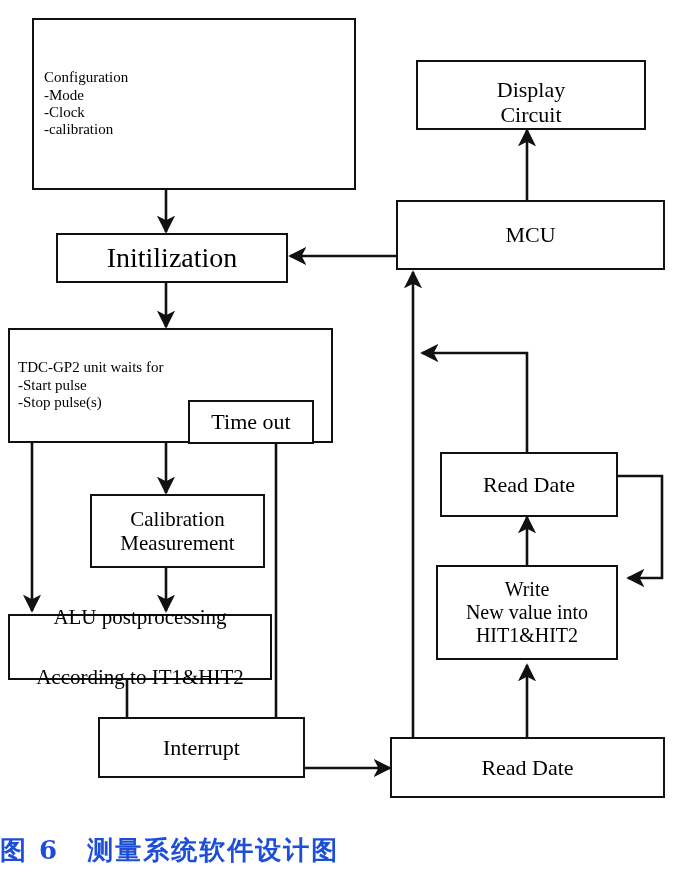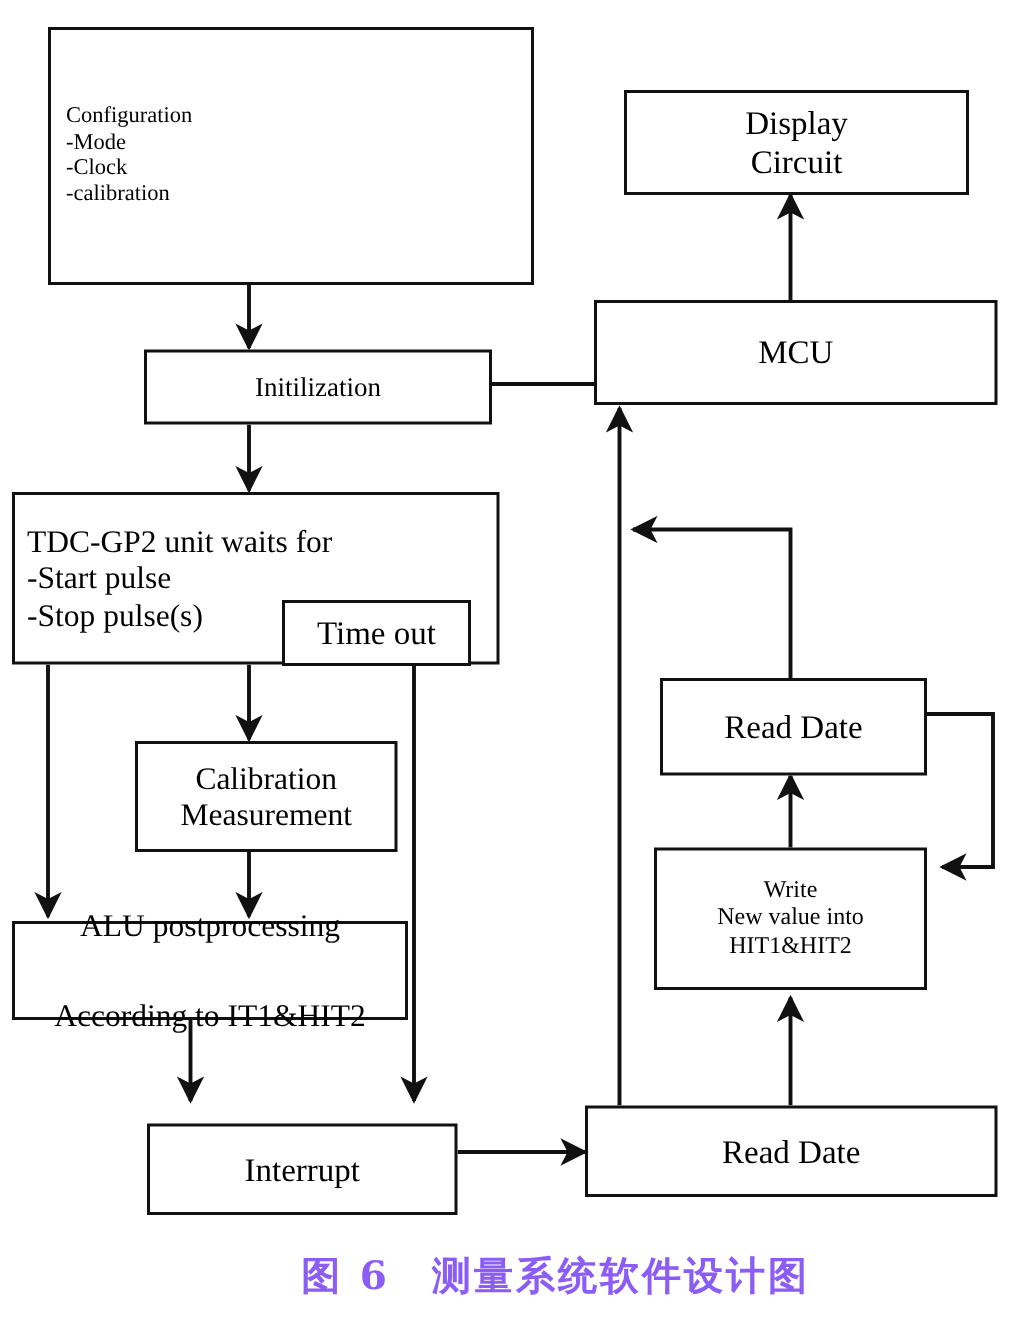"Display" div.node { justify-content: none -> flex-end }
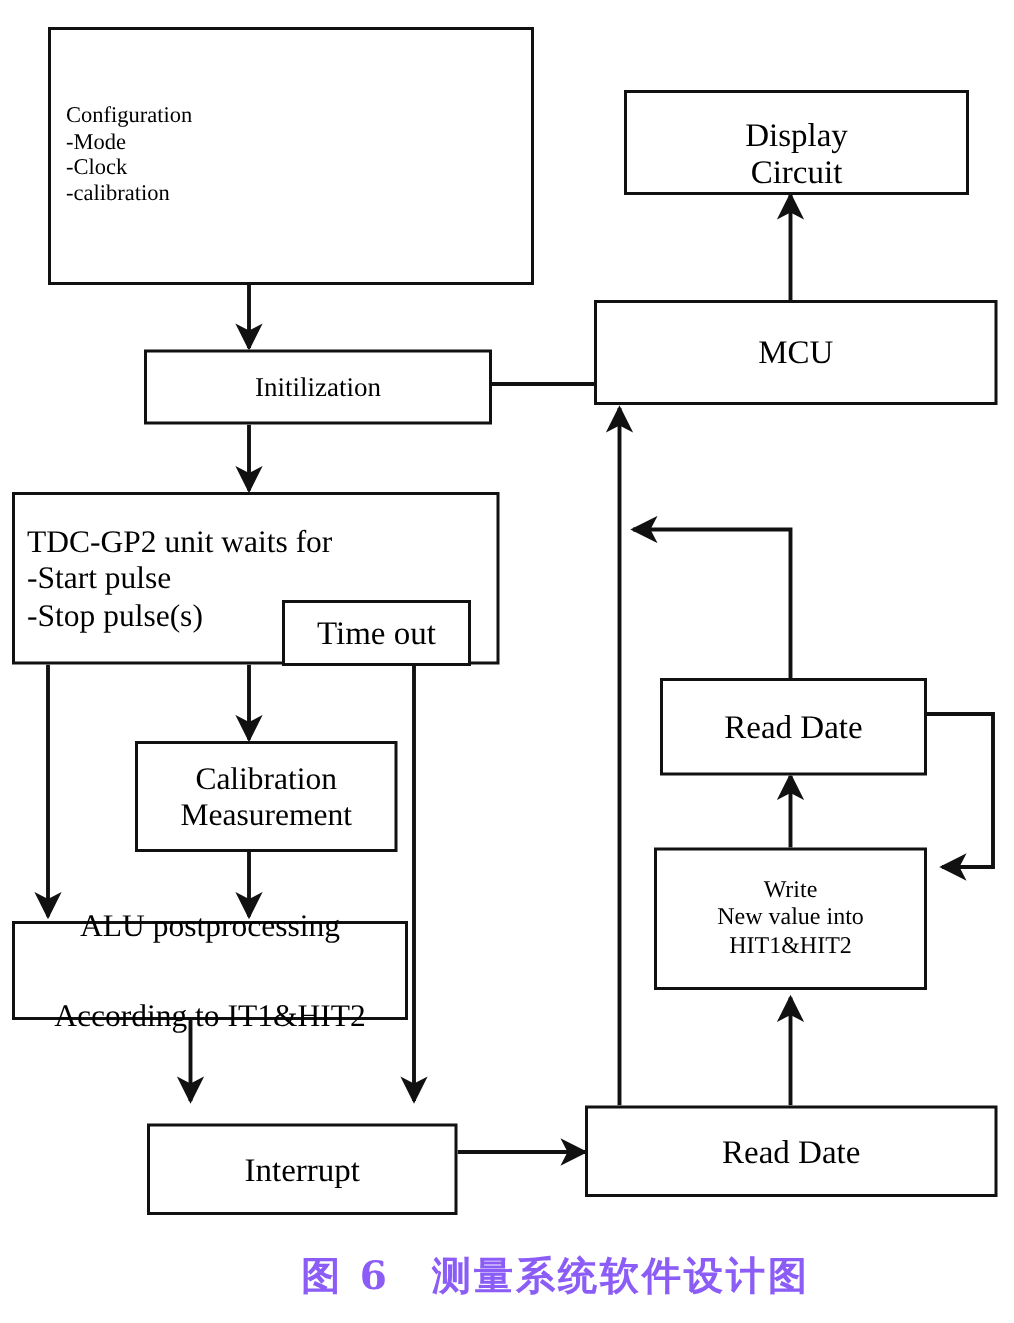"Initilization" div.node { font-size: 18px -> 28px; margin-left: 40px -> none }
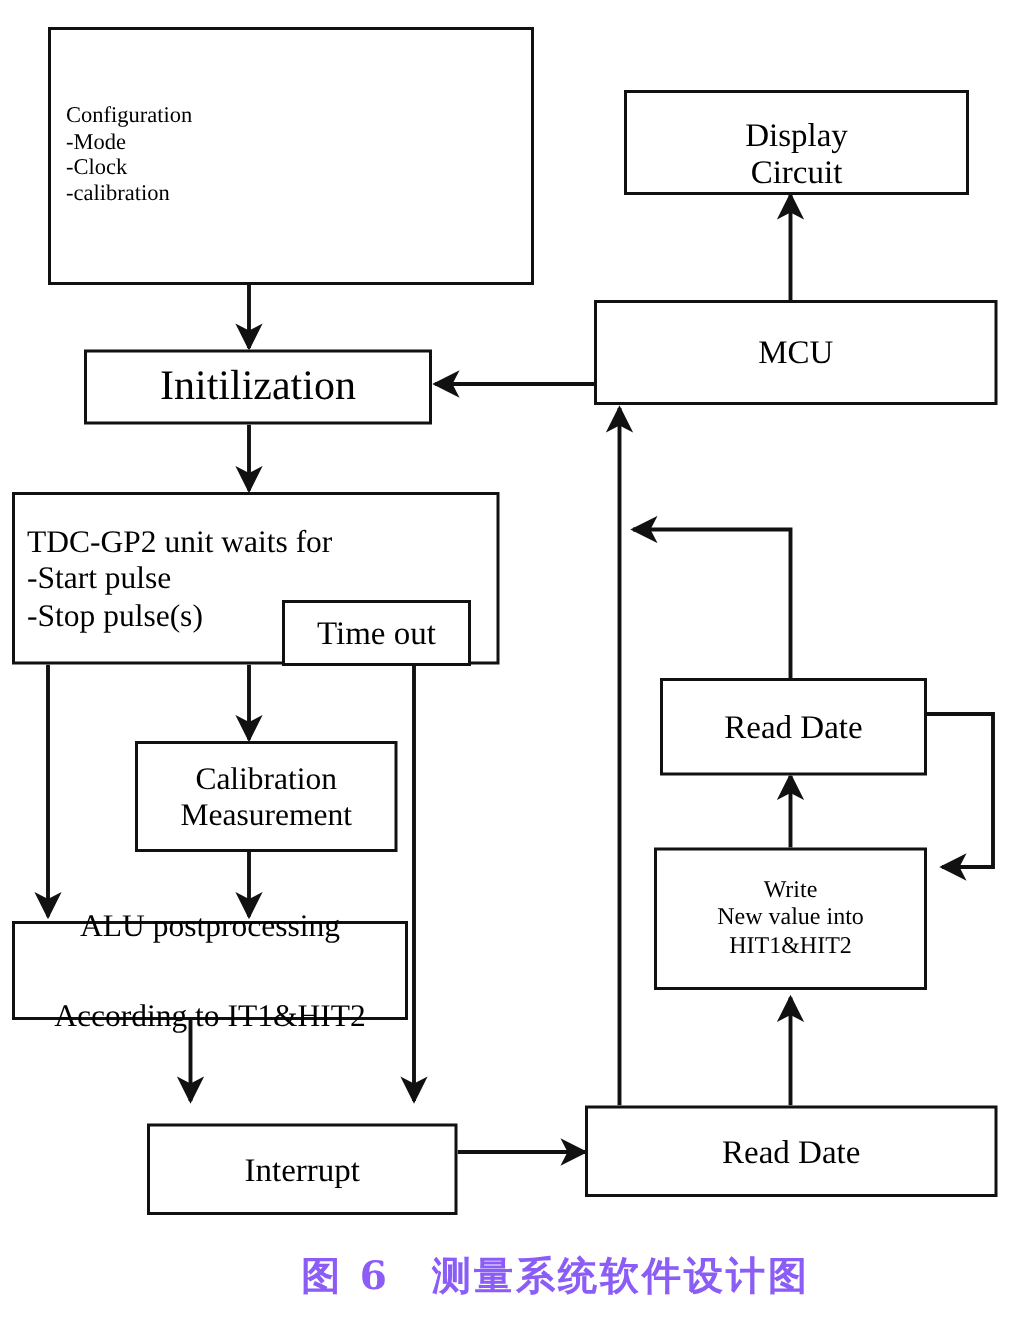"TDC-GP2 unit waits for" div.node { font-size: 21px -> 15px }
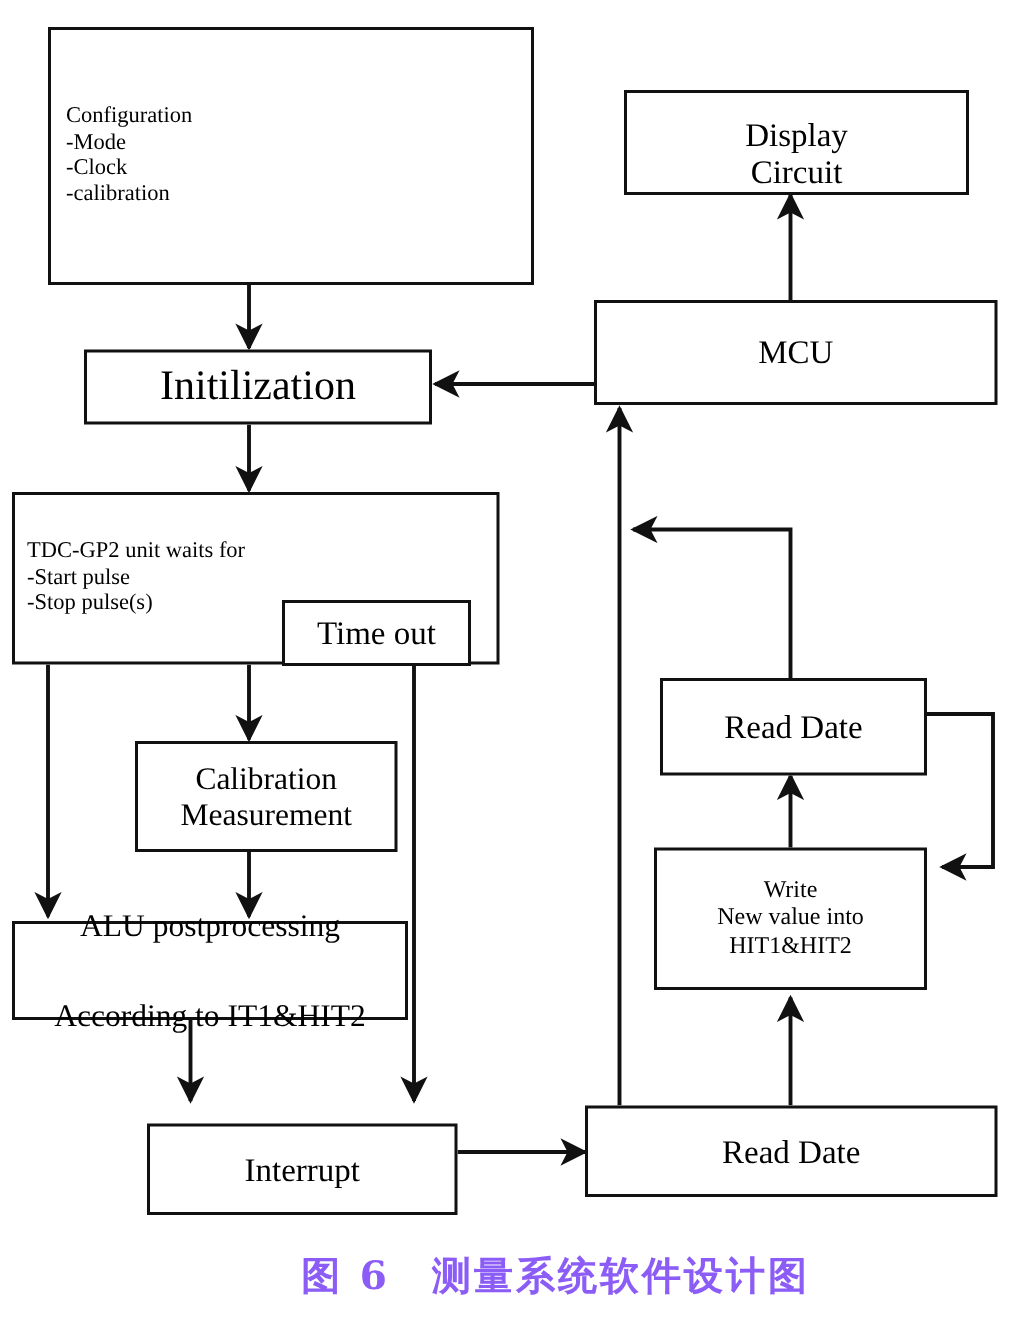"Write" div.node { font-size: 16px -> 20px }
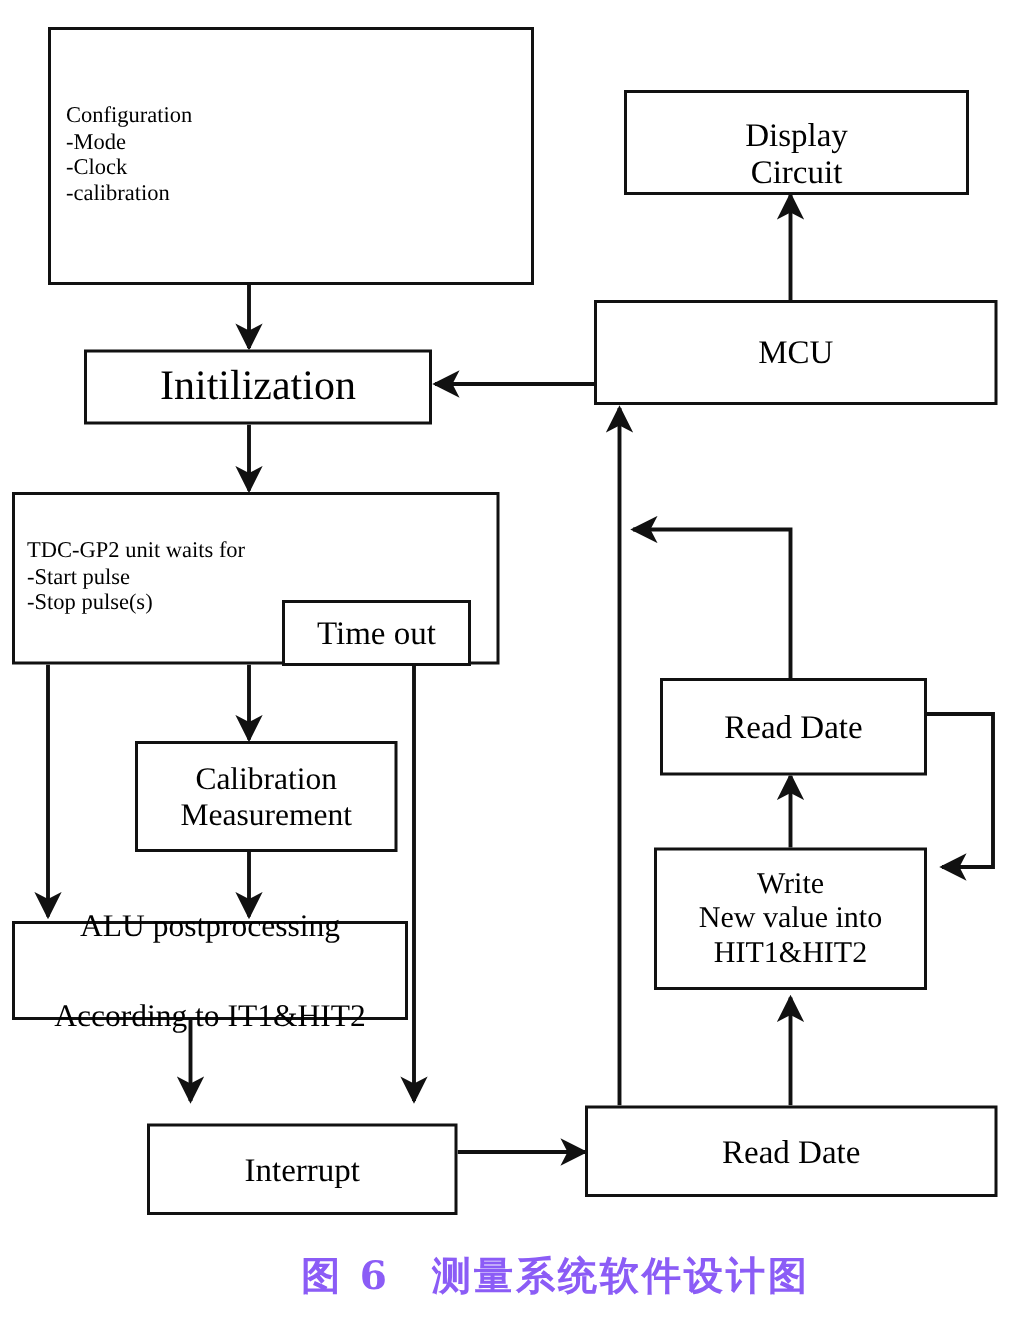"Interrupt" div.node { top: 749px -> 717px }
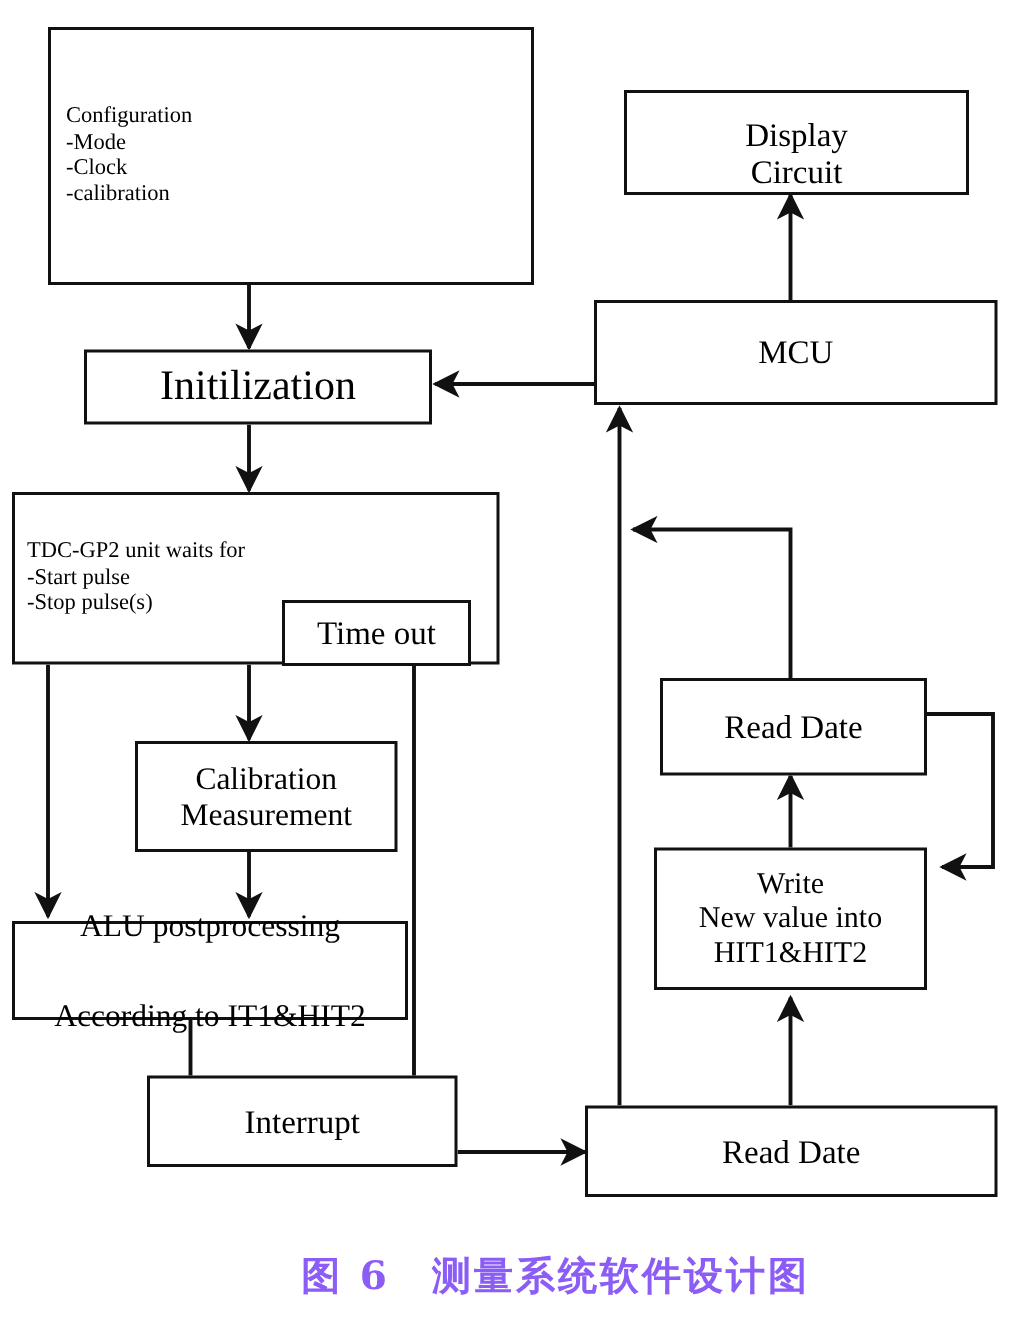"图 6 测量系统软件设计图" .caption { color: #8b5cf6 -> #1d4ed8; text-align: right -> left }
